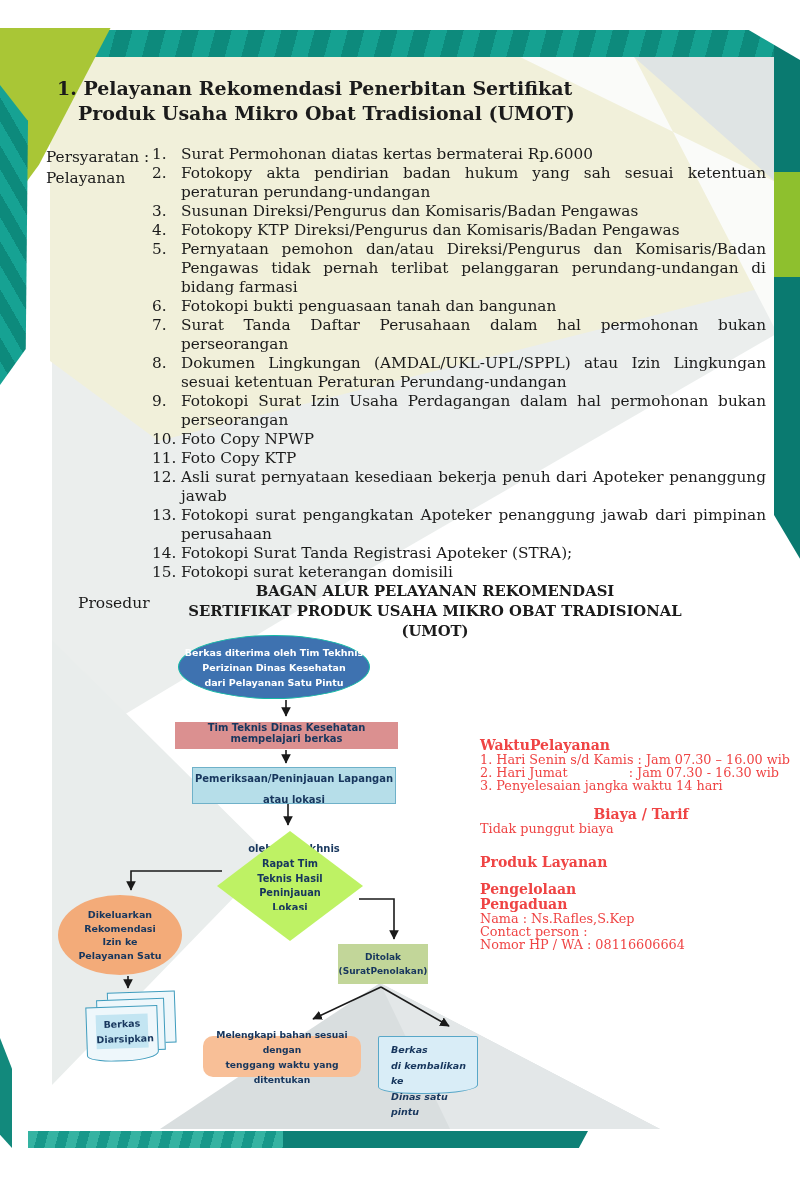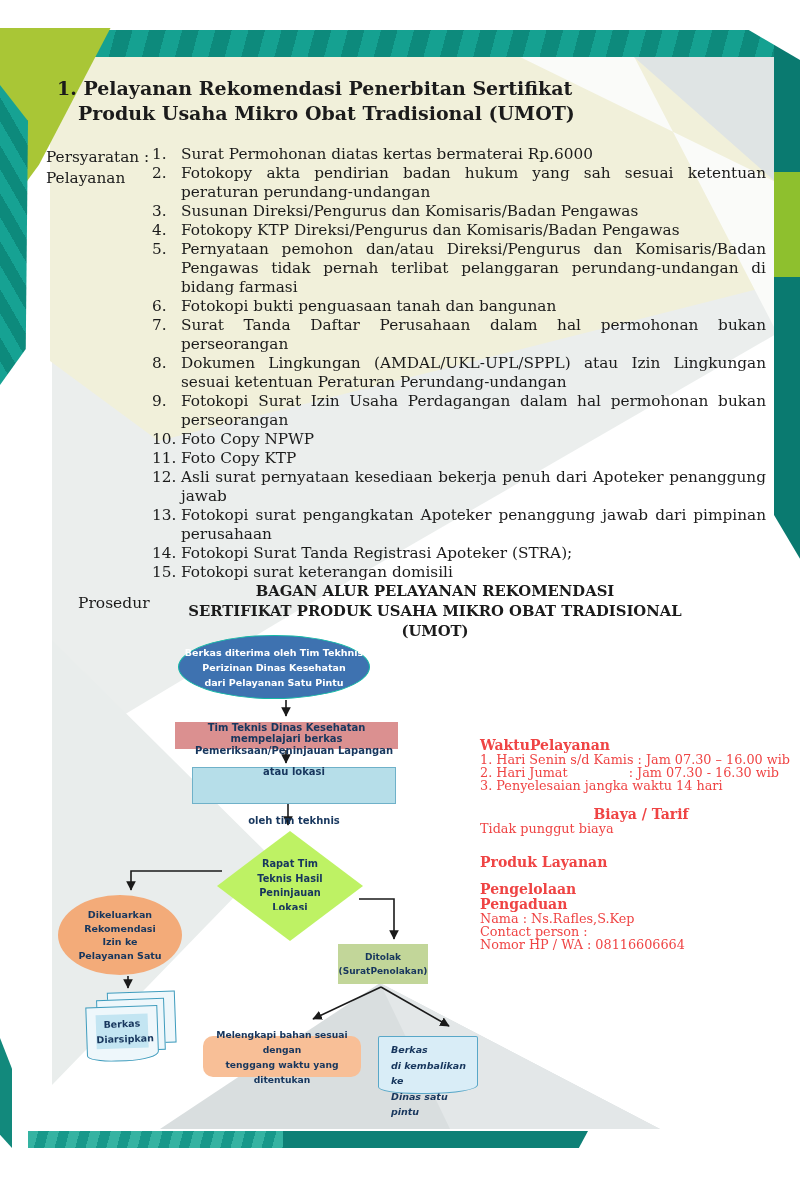"Pemeriksaan/Peninjauan Lapangan atau" .box-inspect { justify-content: center -> flex-start }
